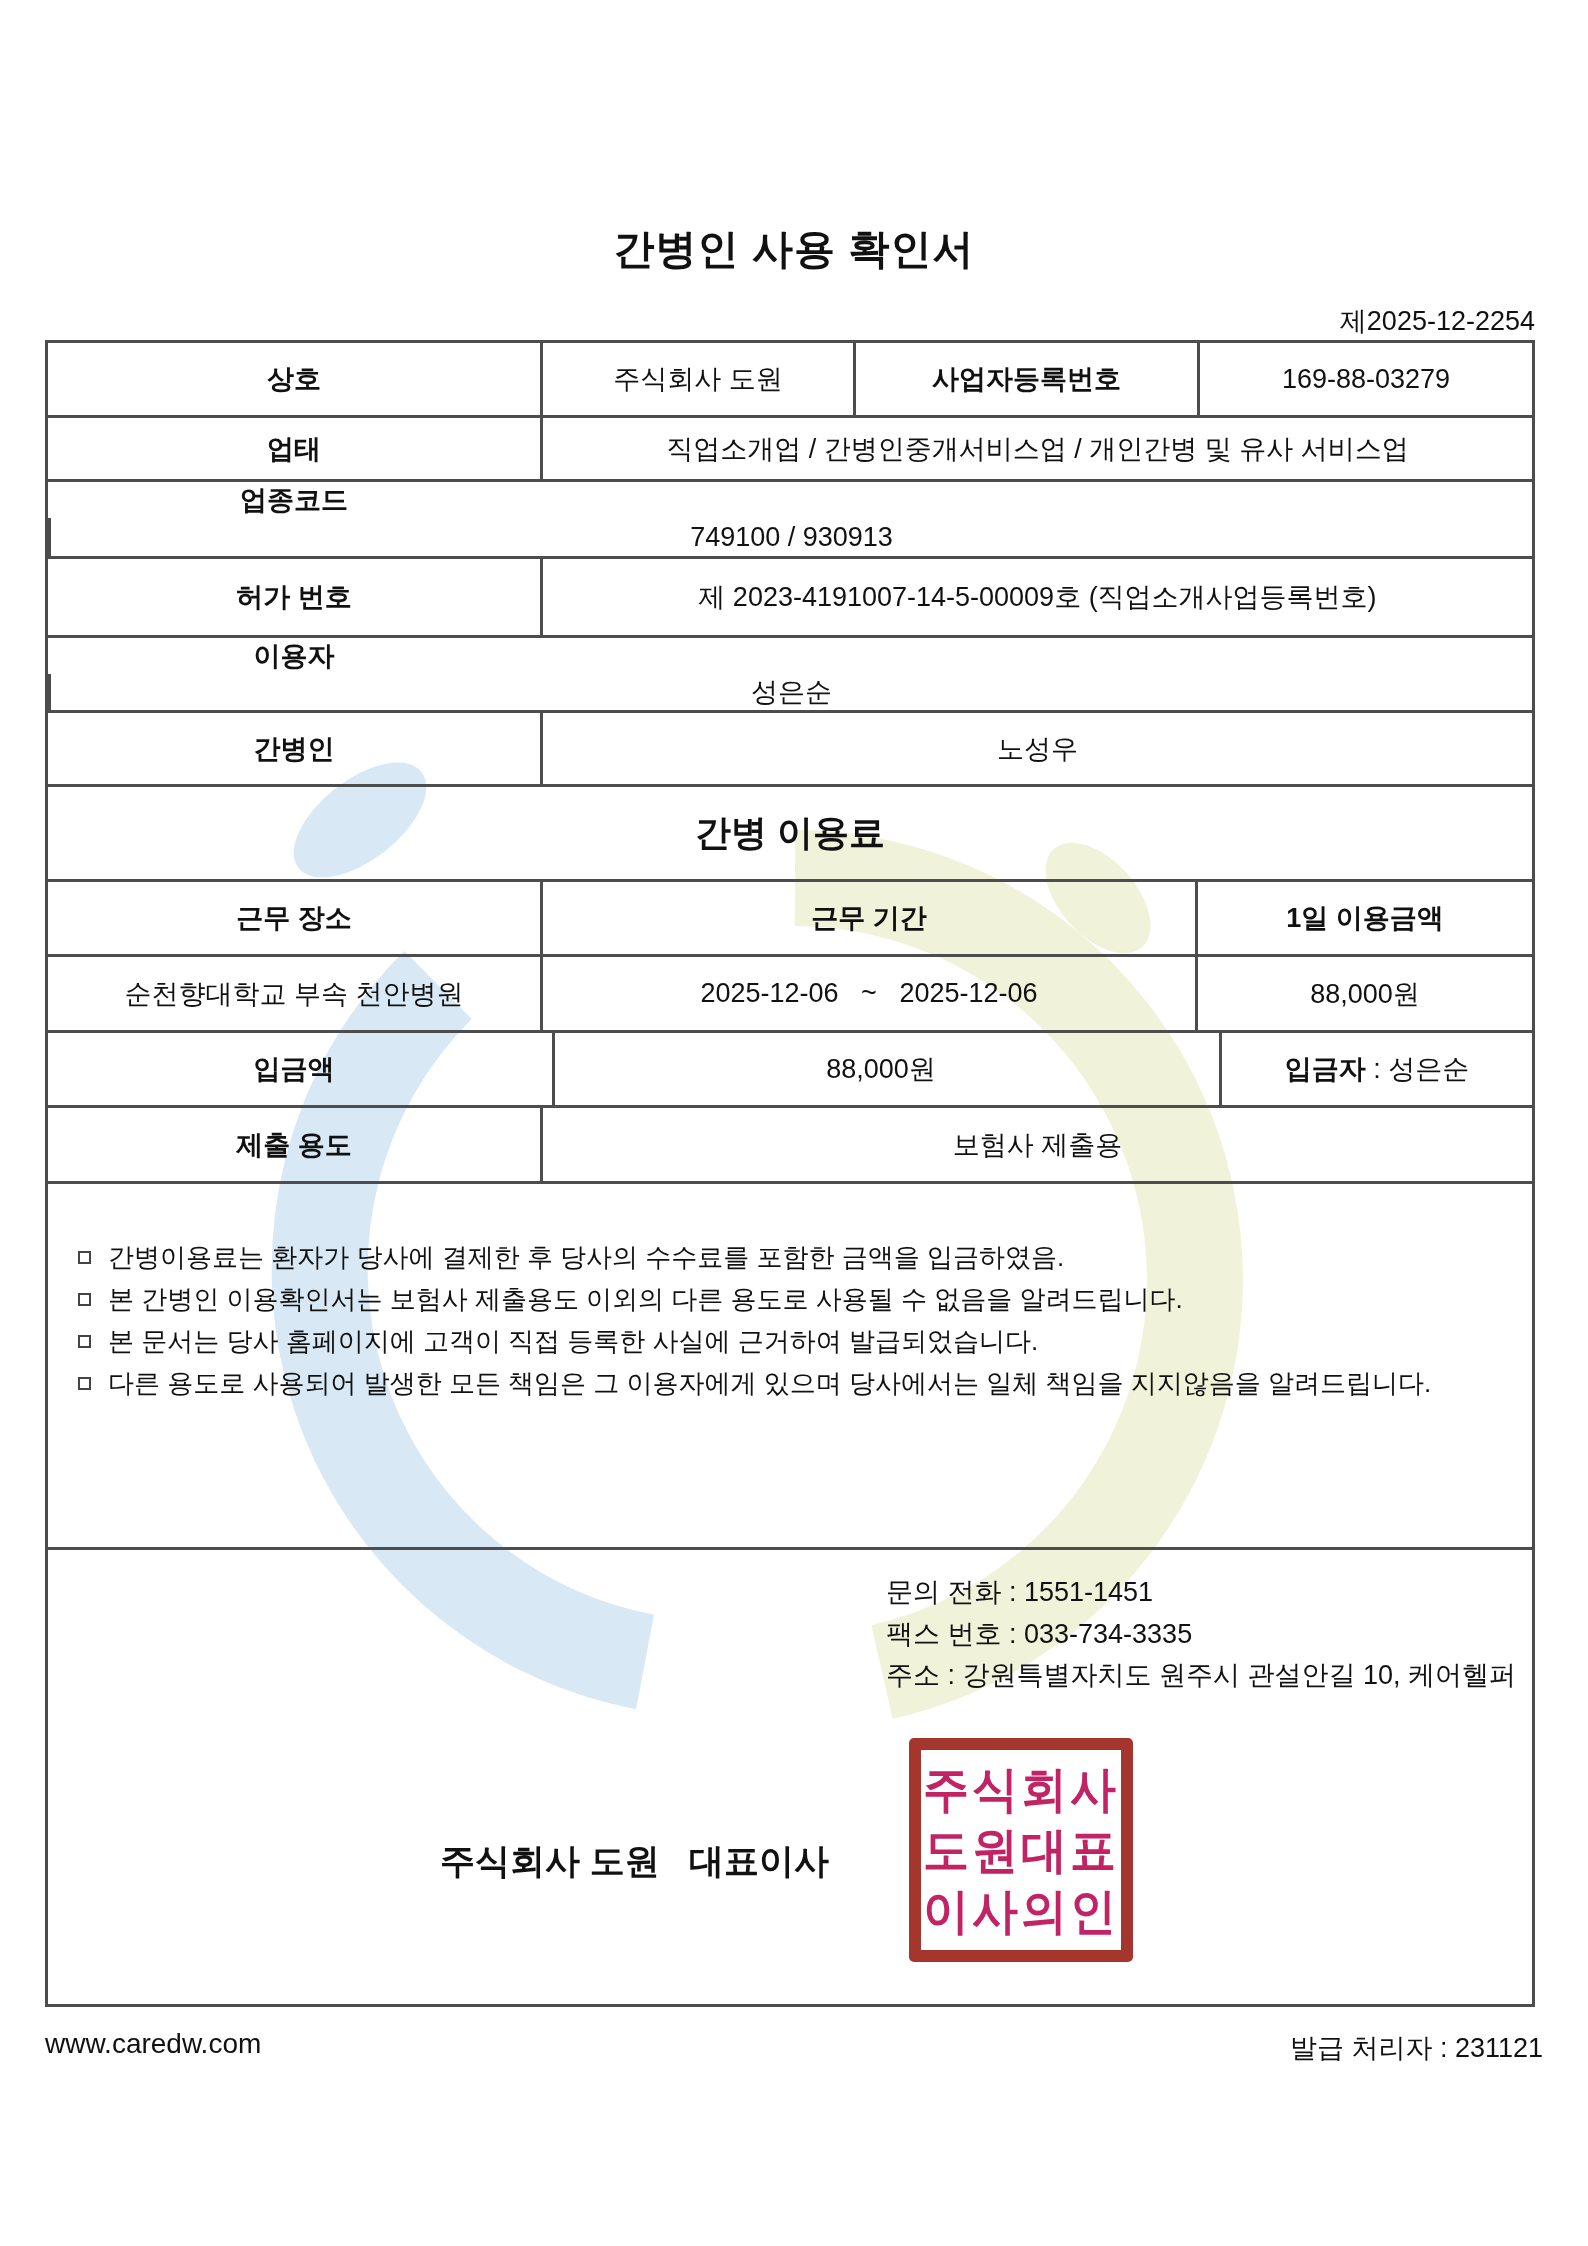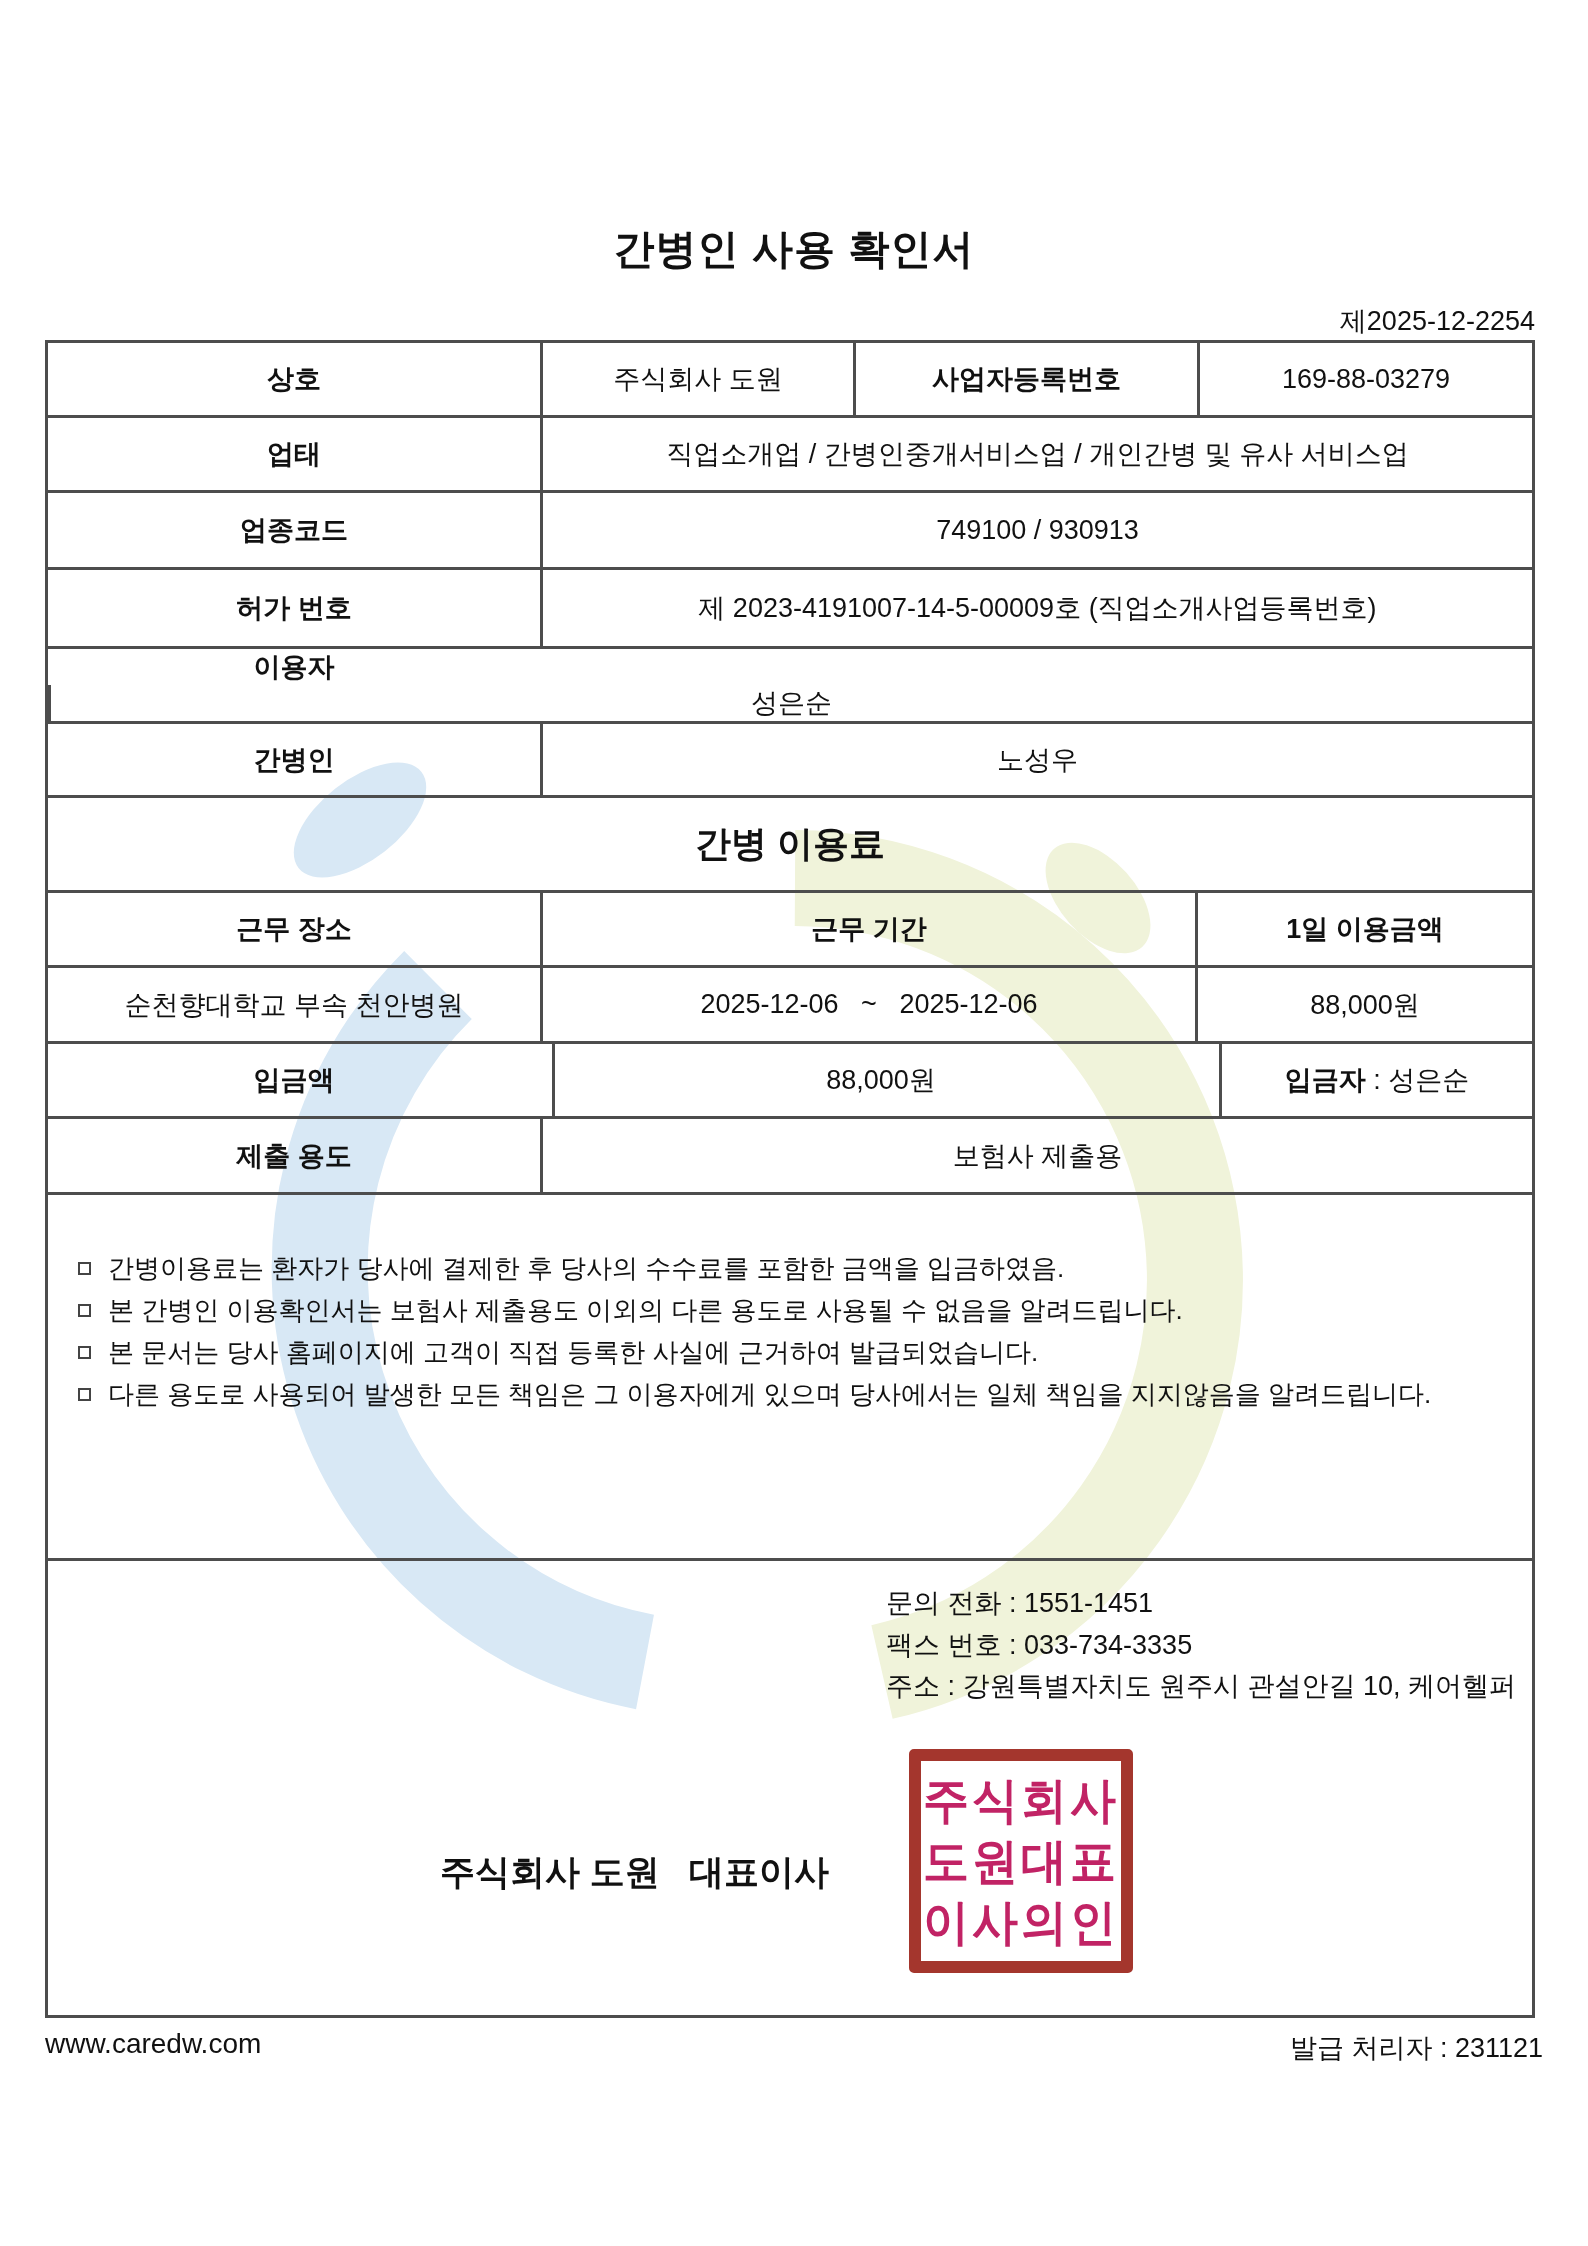"업태" div.t-row { height: 75px -> 64px }
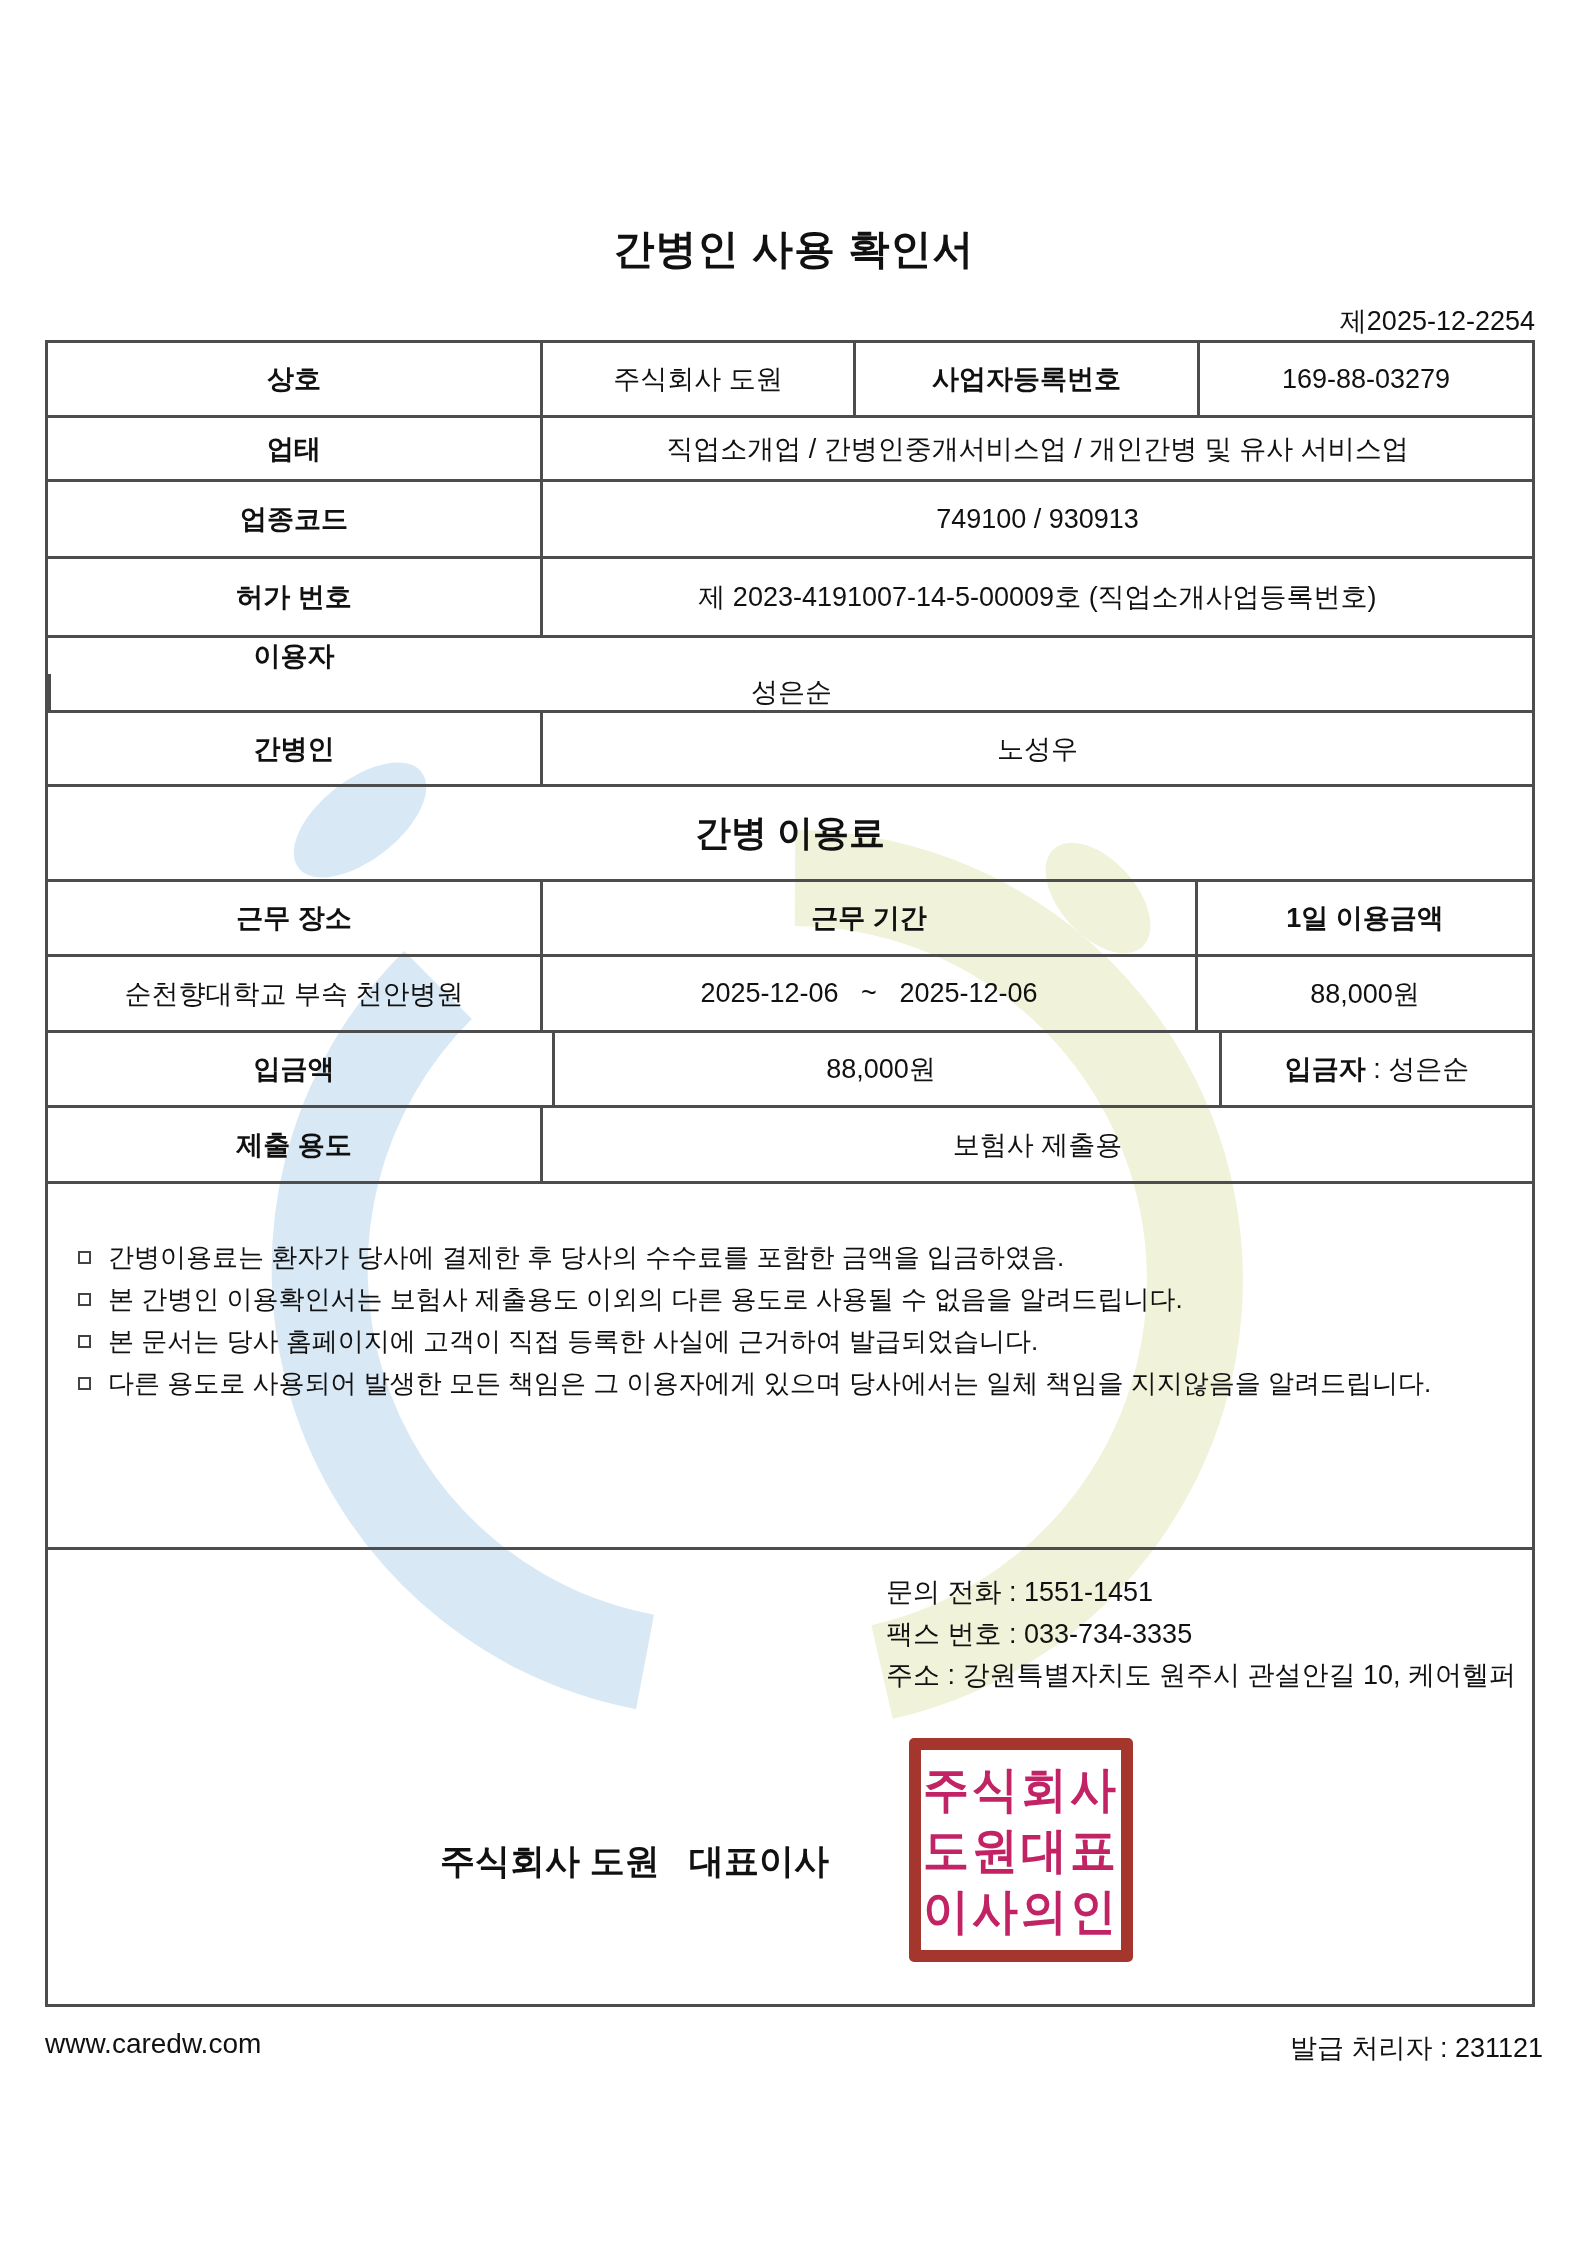"업종코드" div.t-row { flex-direction: none -> column }
